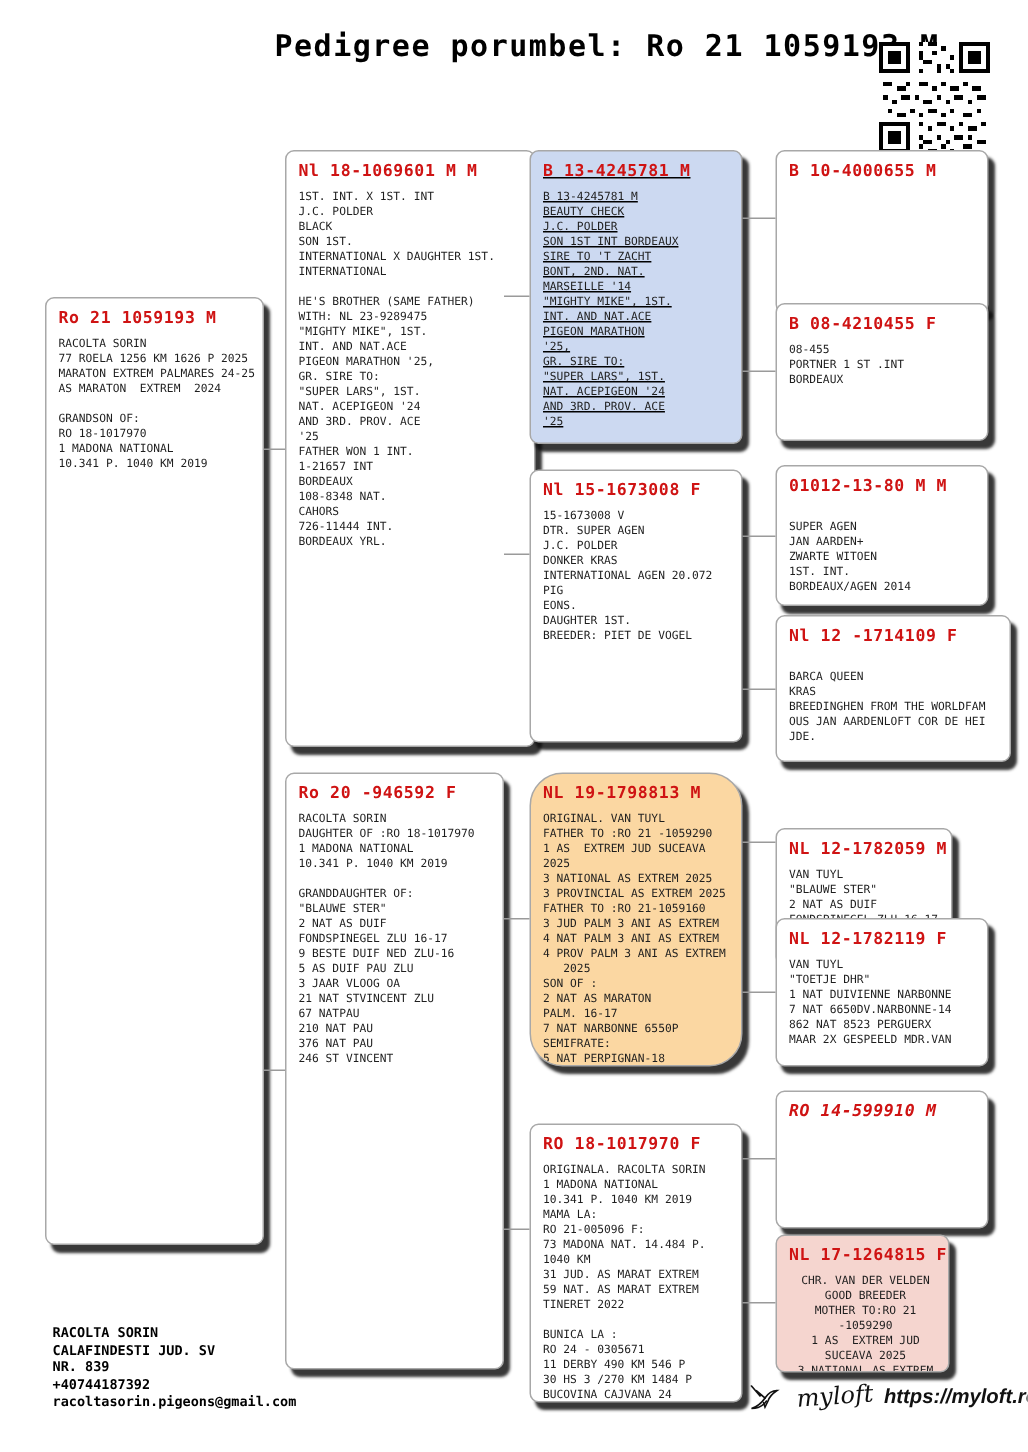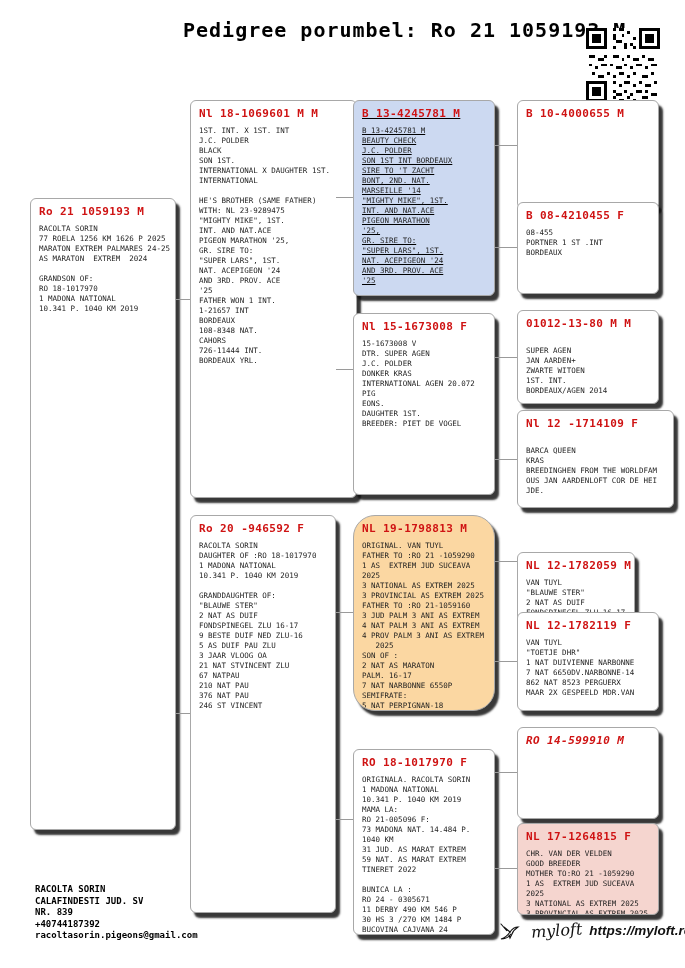"NL 17-1264815 F" div.box { text-align: none -> center; width: 142px -> 116px }
